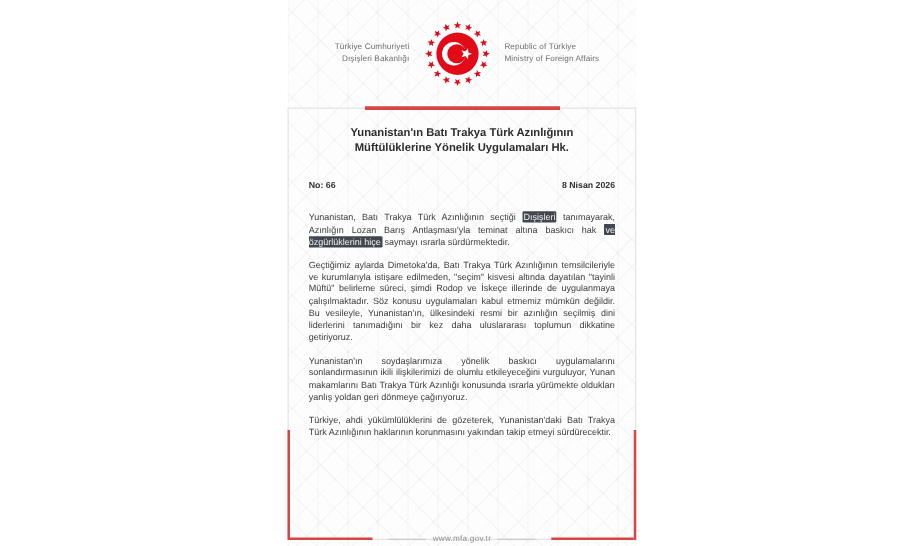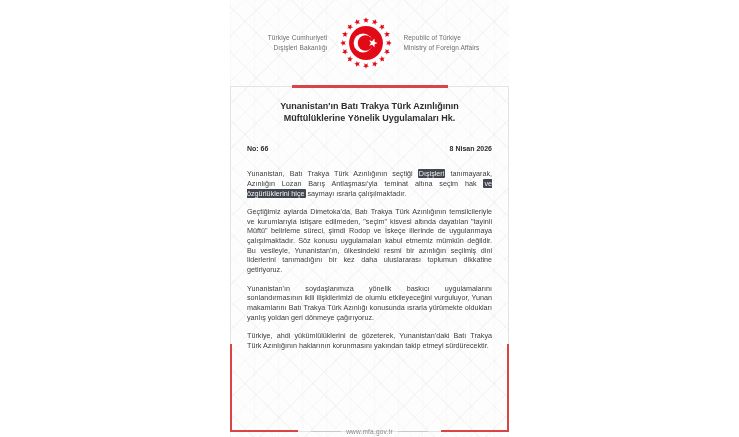"tanımayarak, Azınlığın Lozan Barış" span { text: seçim -> baskıcı }
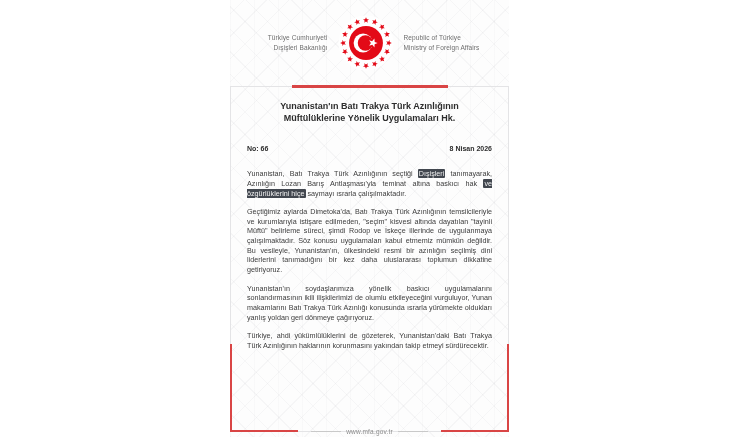"saymayı ısrarla çalışılmaktadır." span { text: çalışılmaktadır -> sürdürmektedir }
